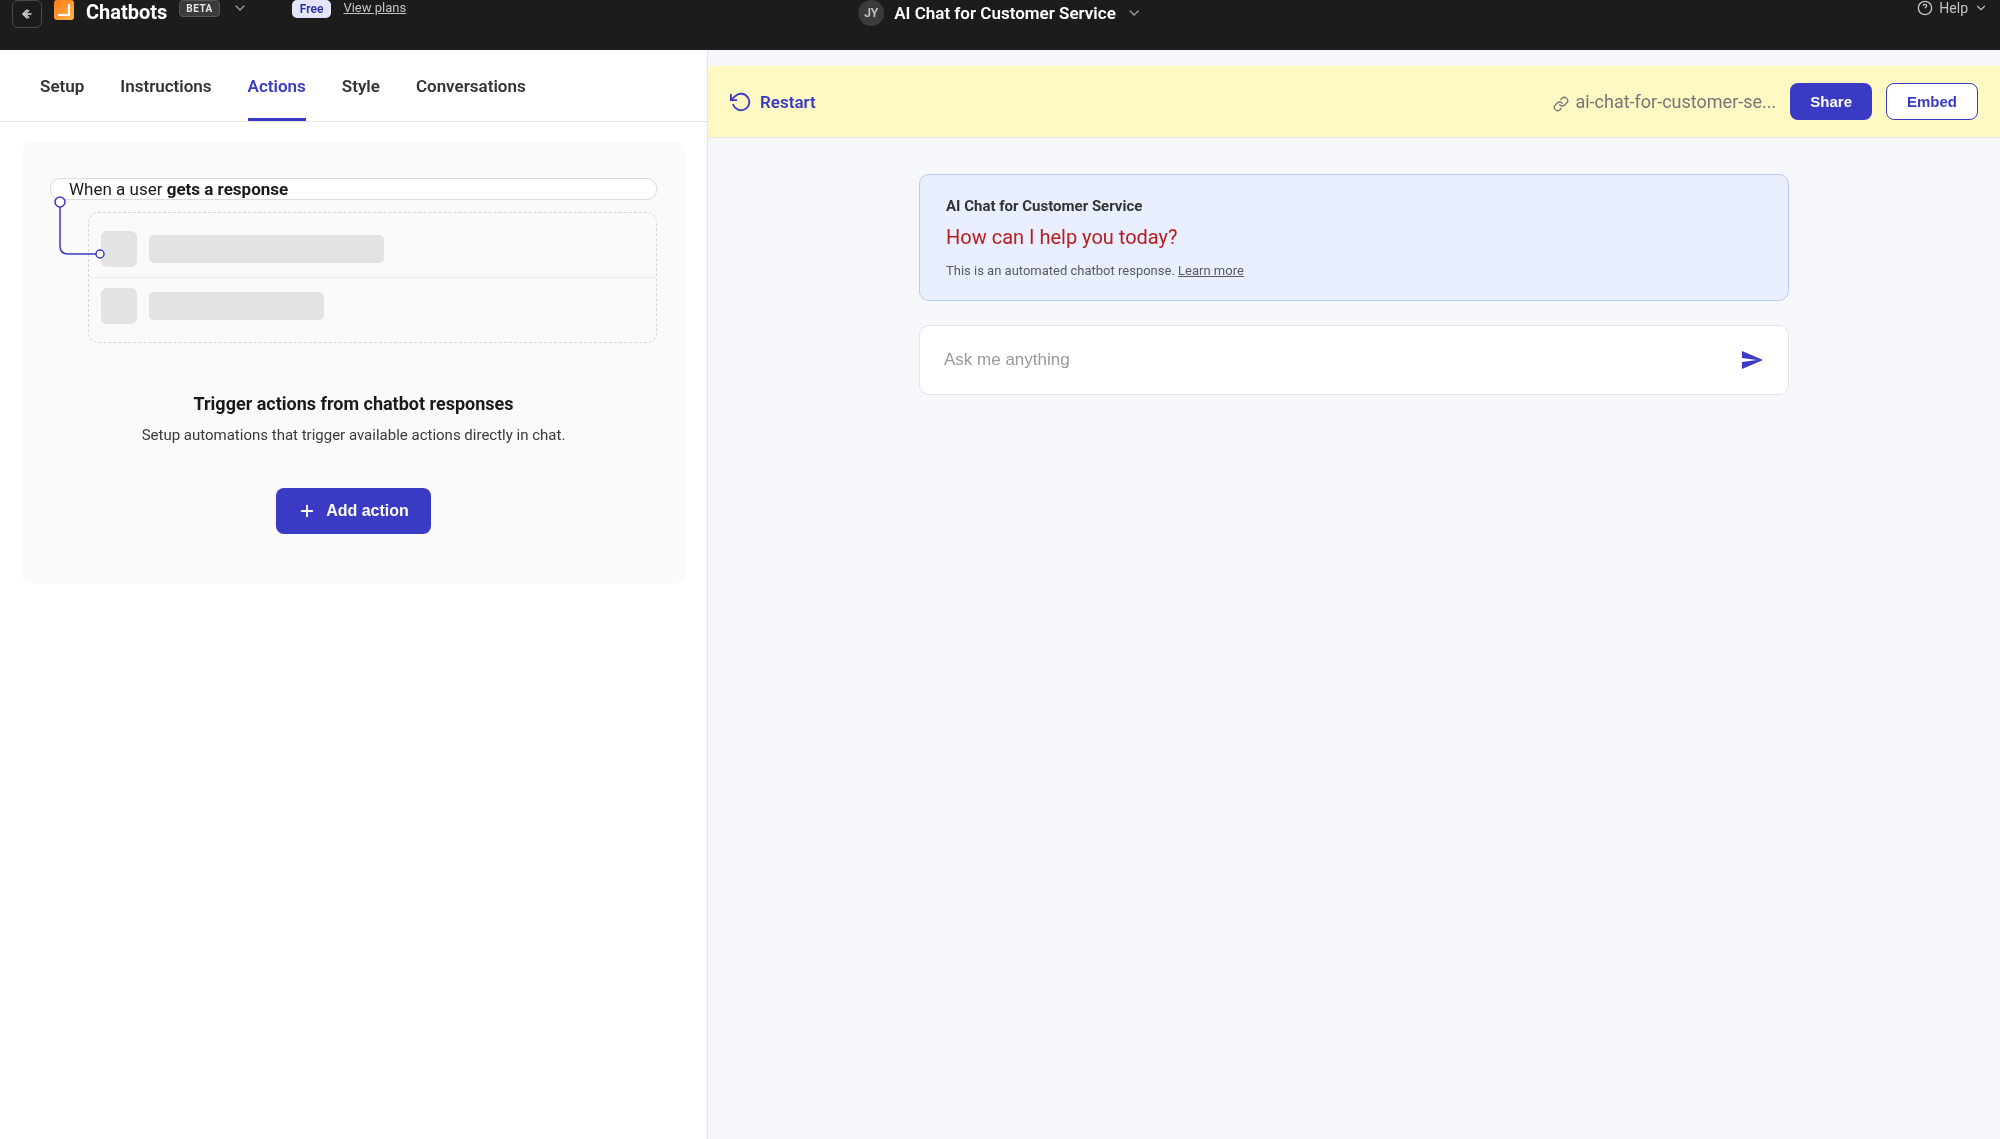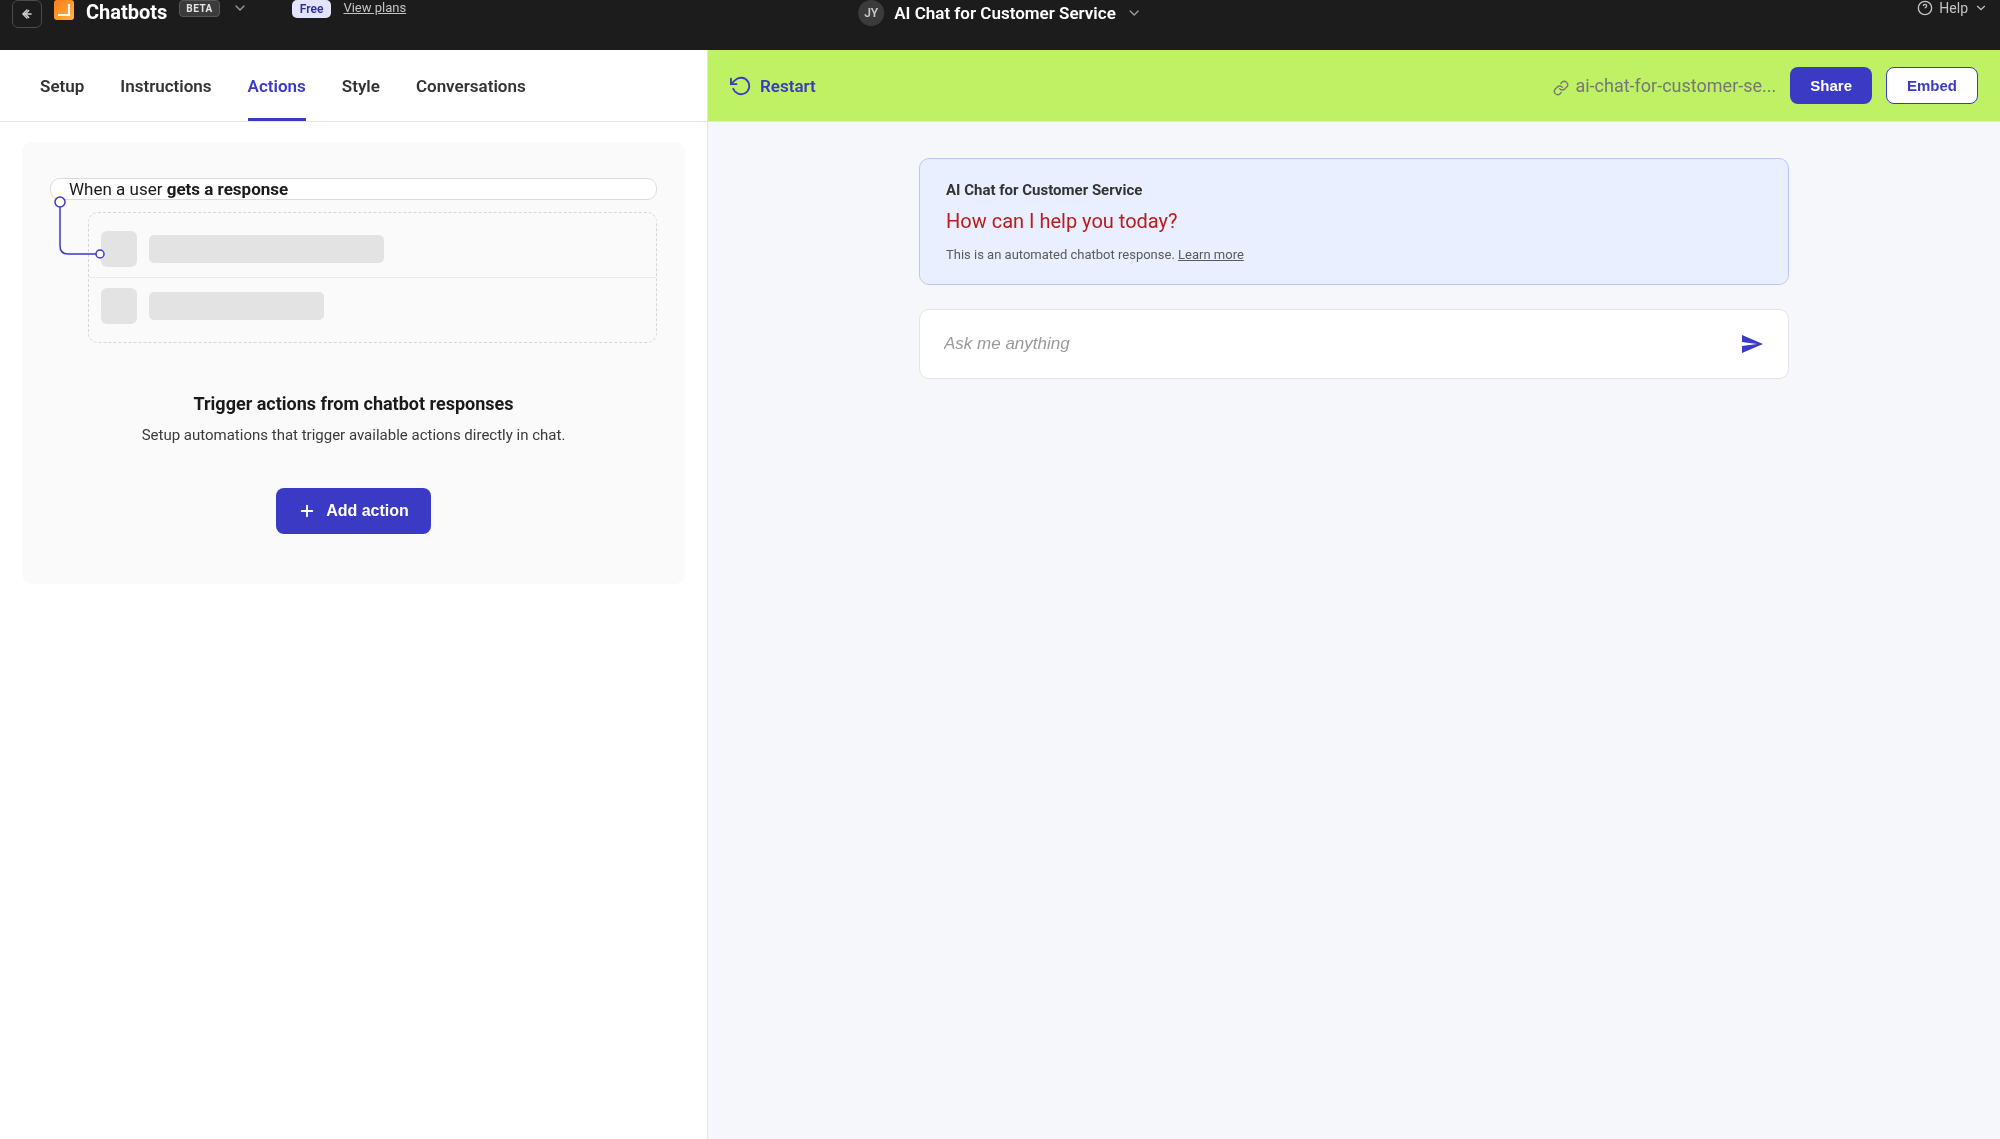"Restart" .right-toolbar { background: #bef264 -> #fef9c3; margin-top: none -> 16px }
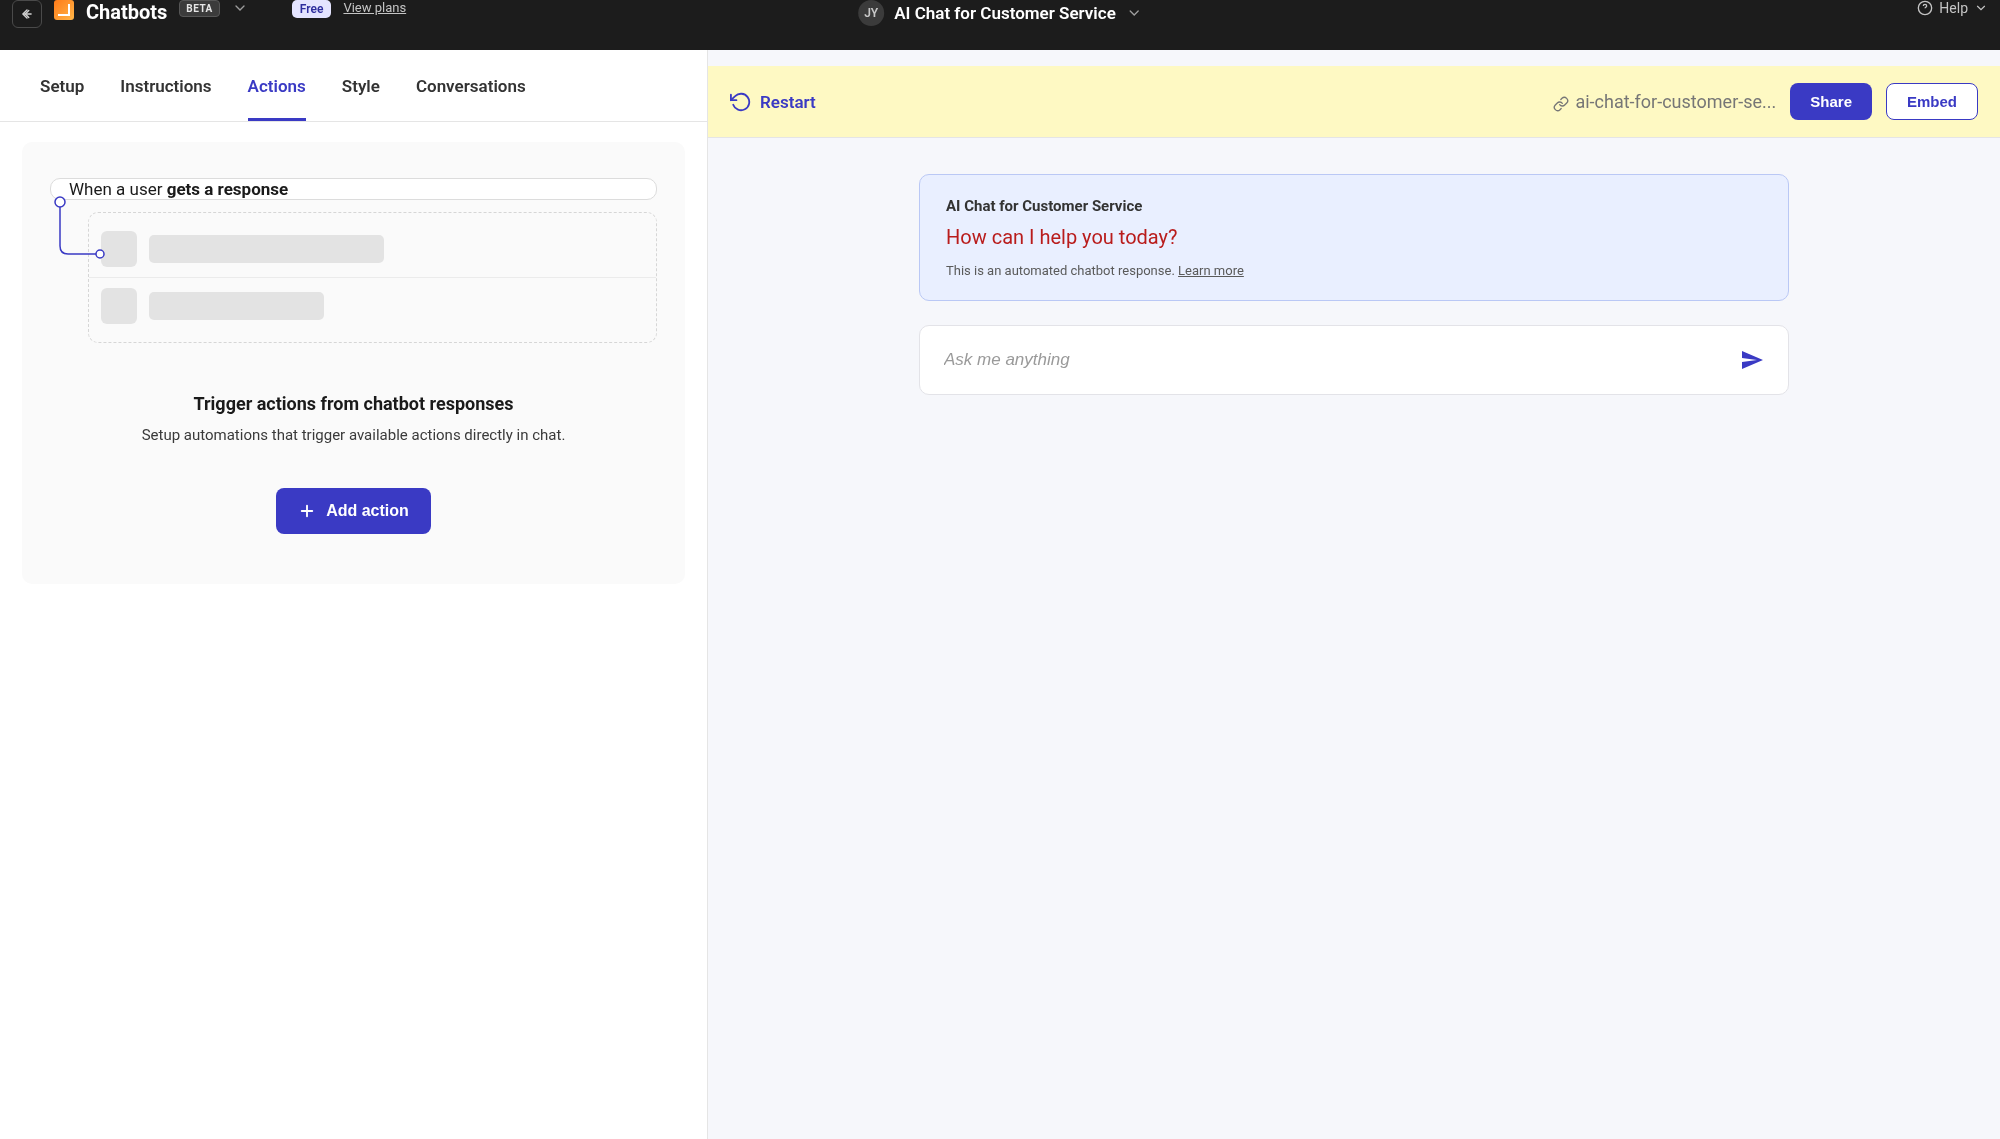"Ask me anything" .chat-input { font-style: italic -> none }
